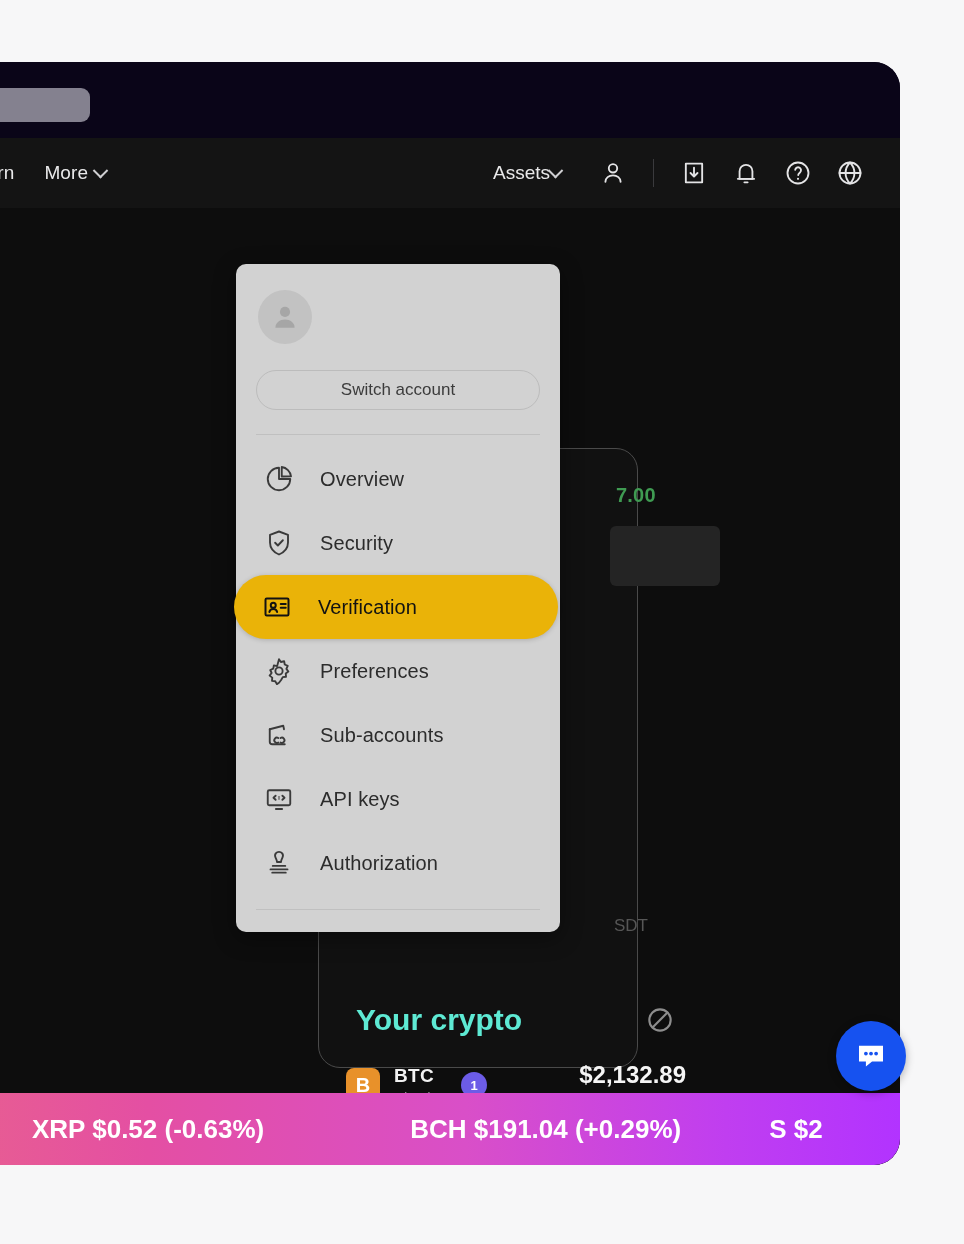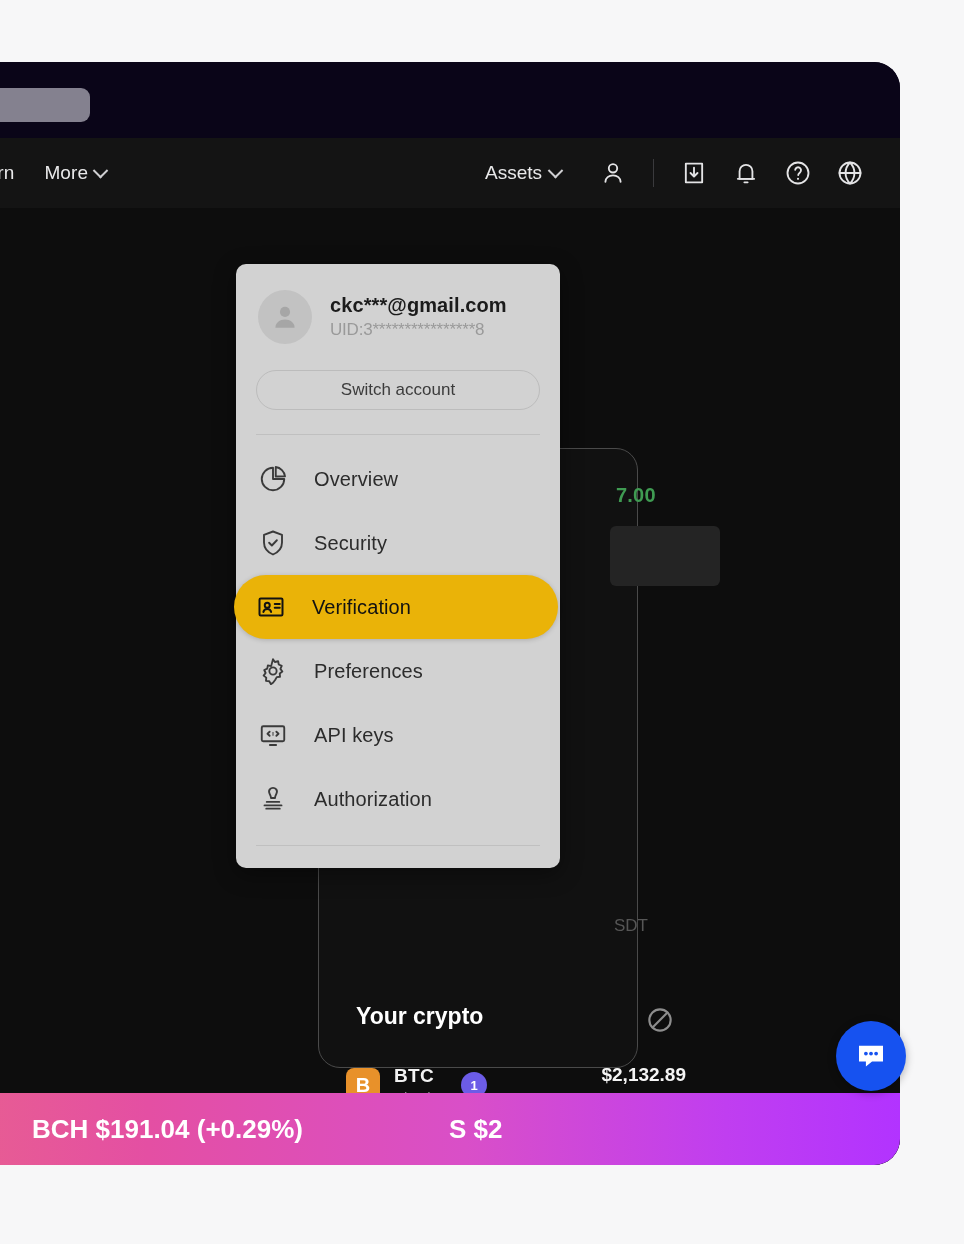"Assets" .assets-link { gap: 8px -> 0 }
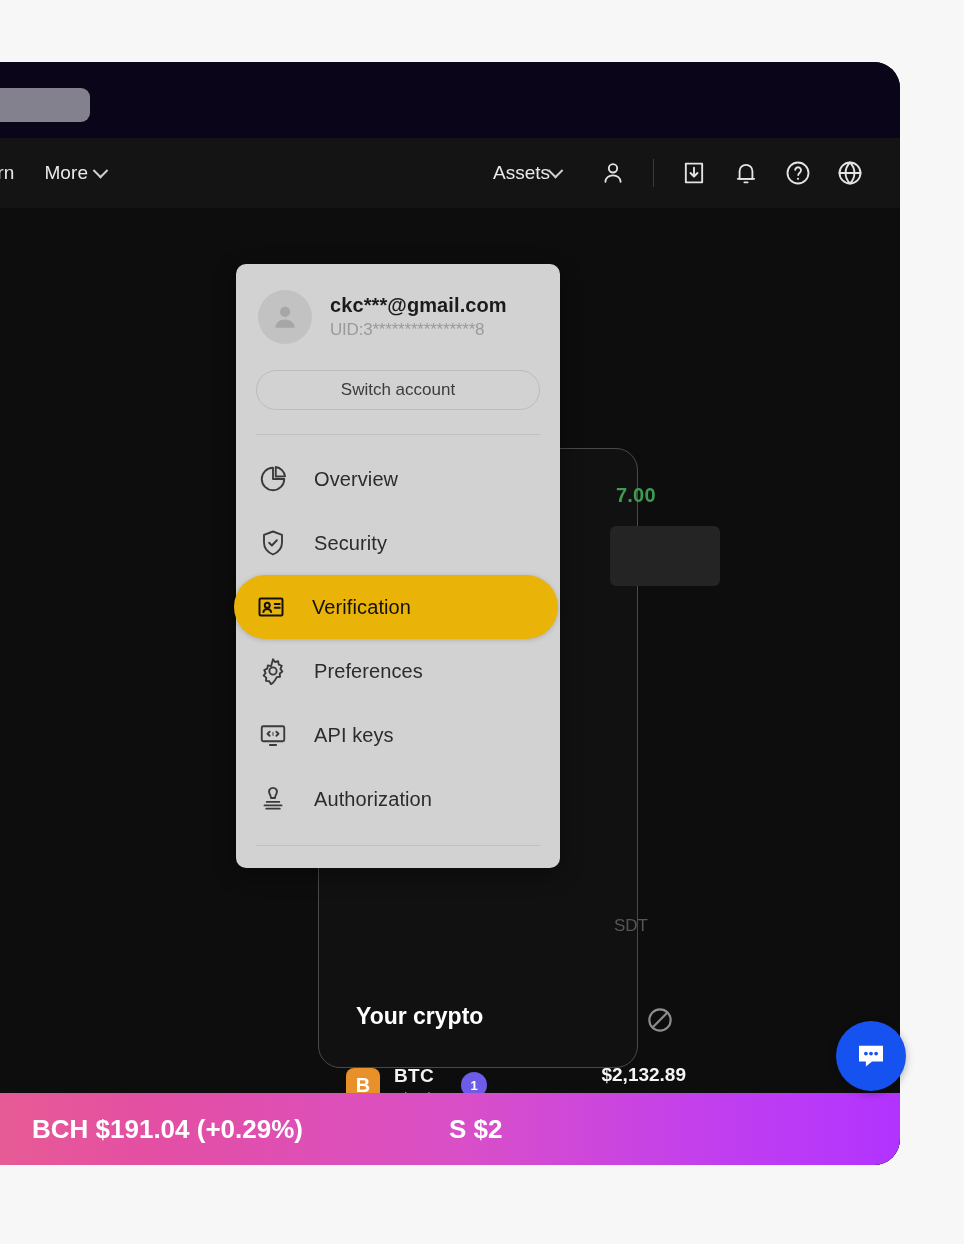"ckc***@gmail.com" div.acct-text { html: <div> <div>ckc***@gmail.com</div> <div>UID:3****************8</div> </div> -> none }
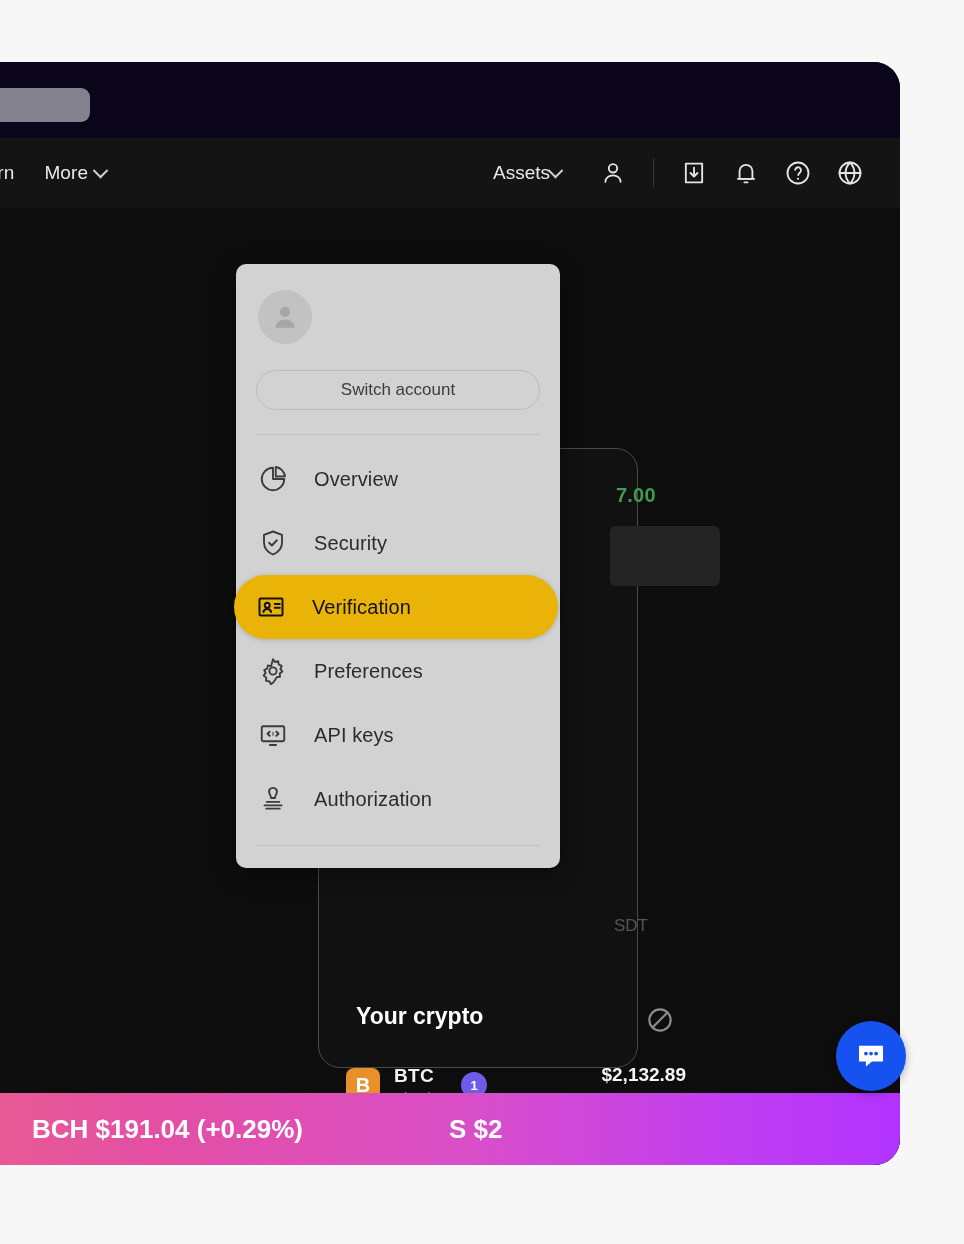"Overview" .menu-item { padding-left: 22px -> 28px }
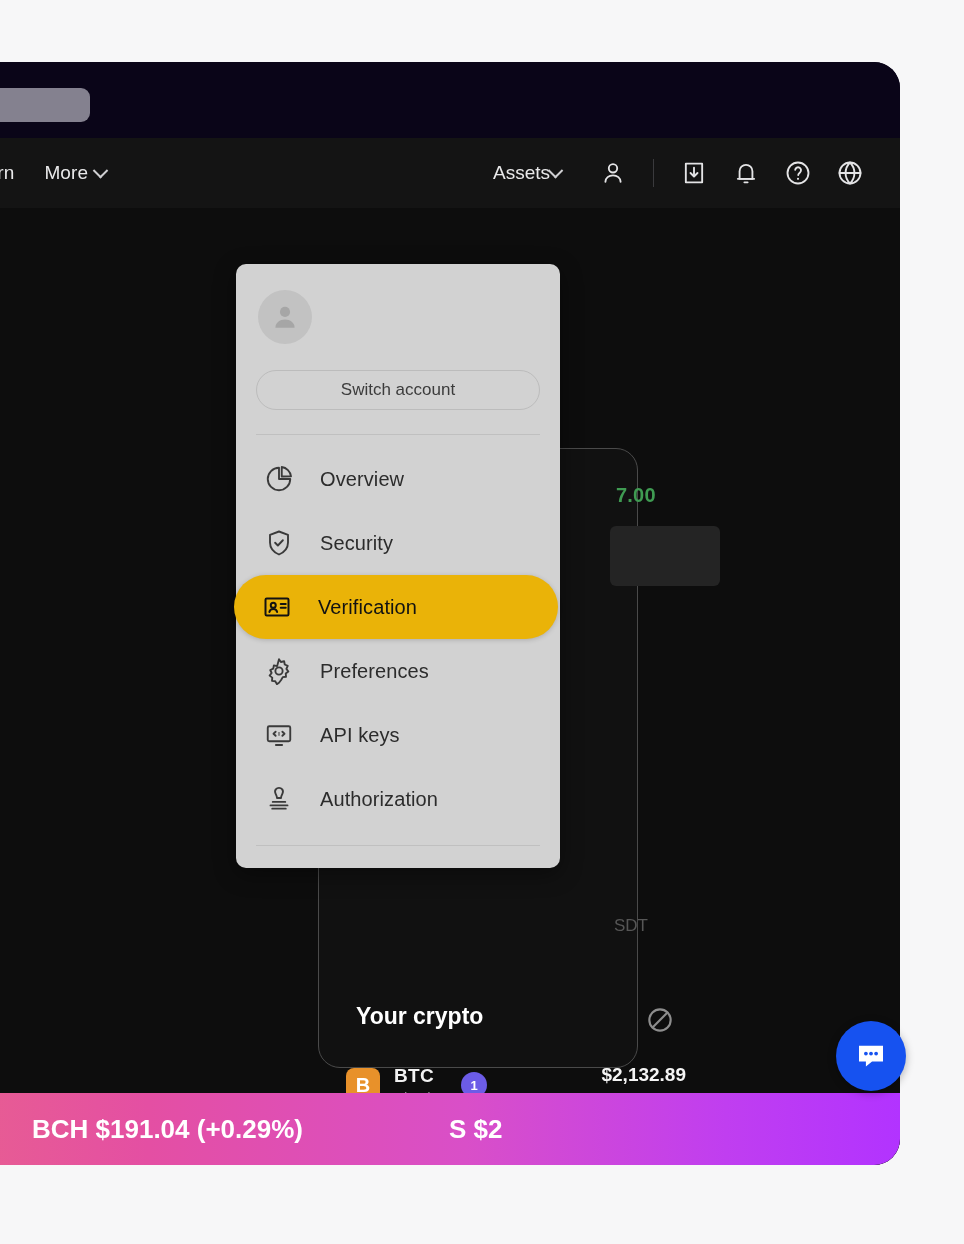"Sub-accounts" div.menu-item { html: none -> <div> <span> <svg> <path></path> <path></path> <path></path> <path></path> </svg> </span> <span>Sub-accounts</span> </div> }
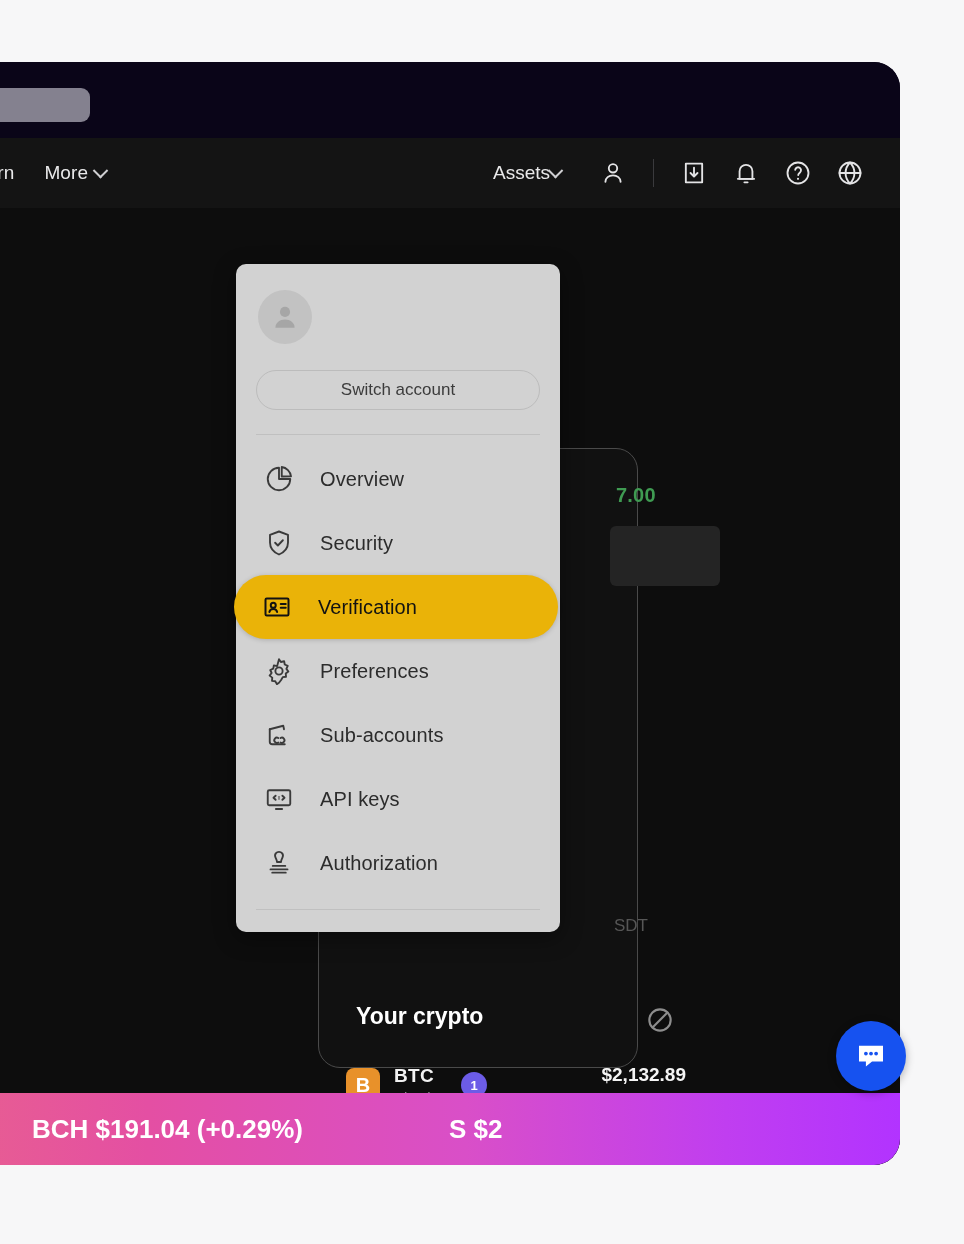"Your crypto" .crypto-title { color: #ffffff -> #5eead4; font-size: 23px -> 30px }
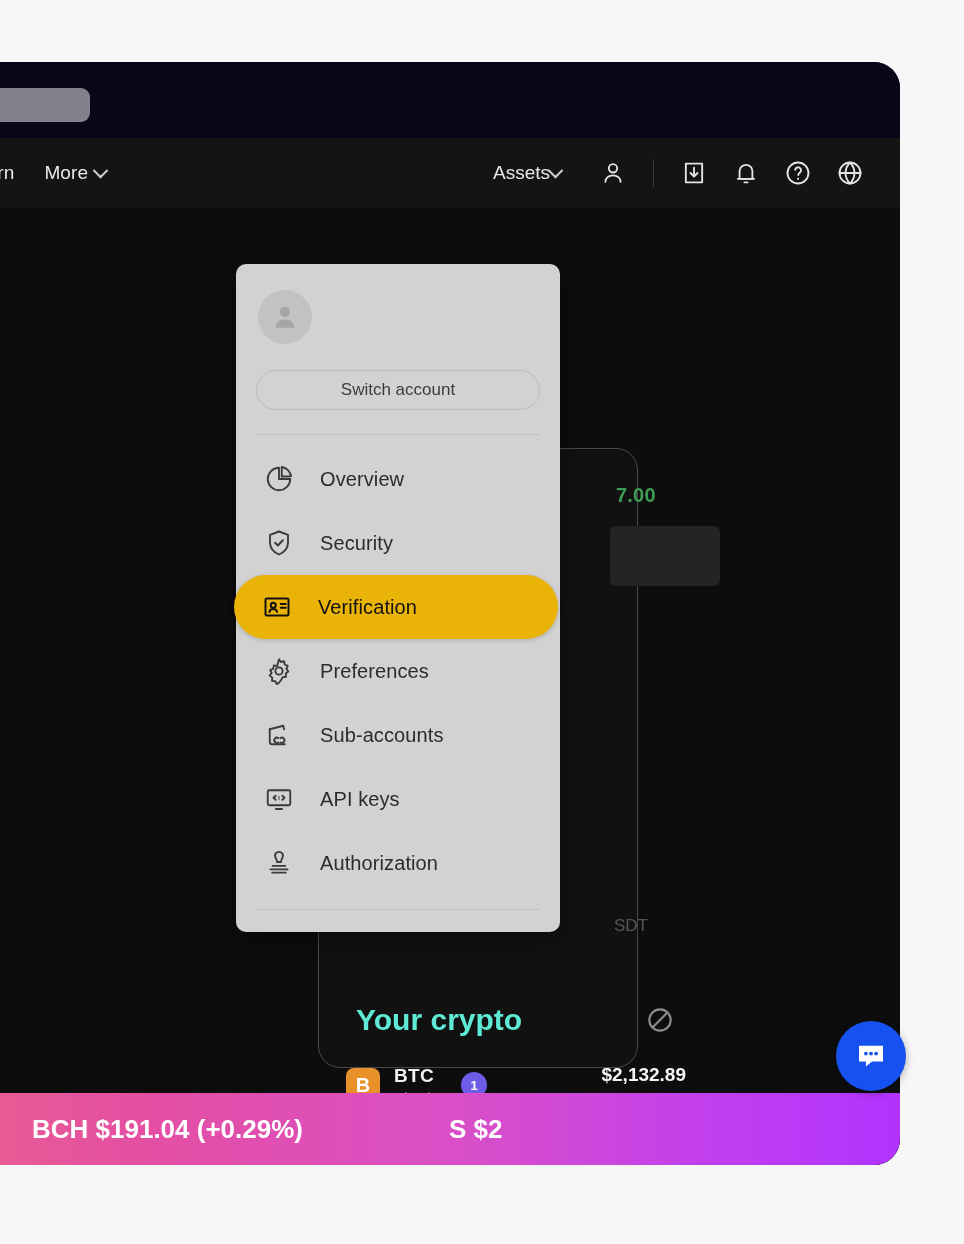"$2,132.89" .coin-usd { font-size: 19px -> 24px }
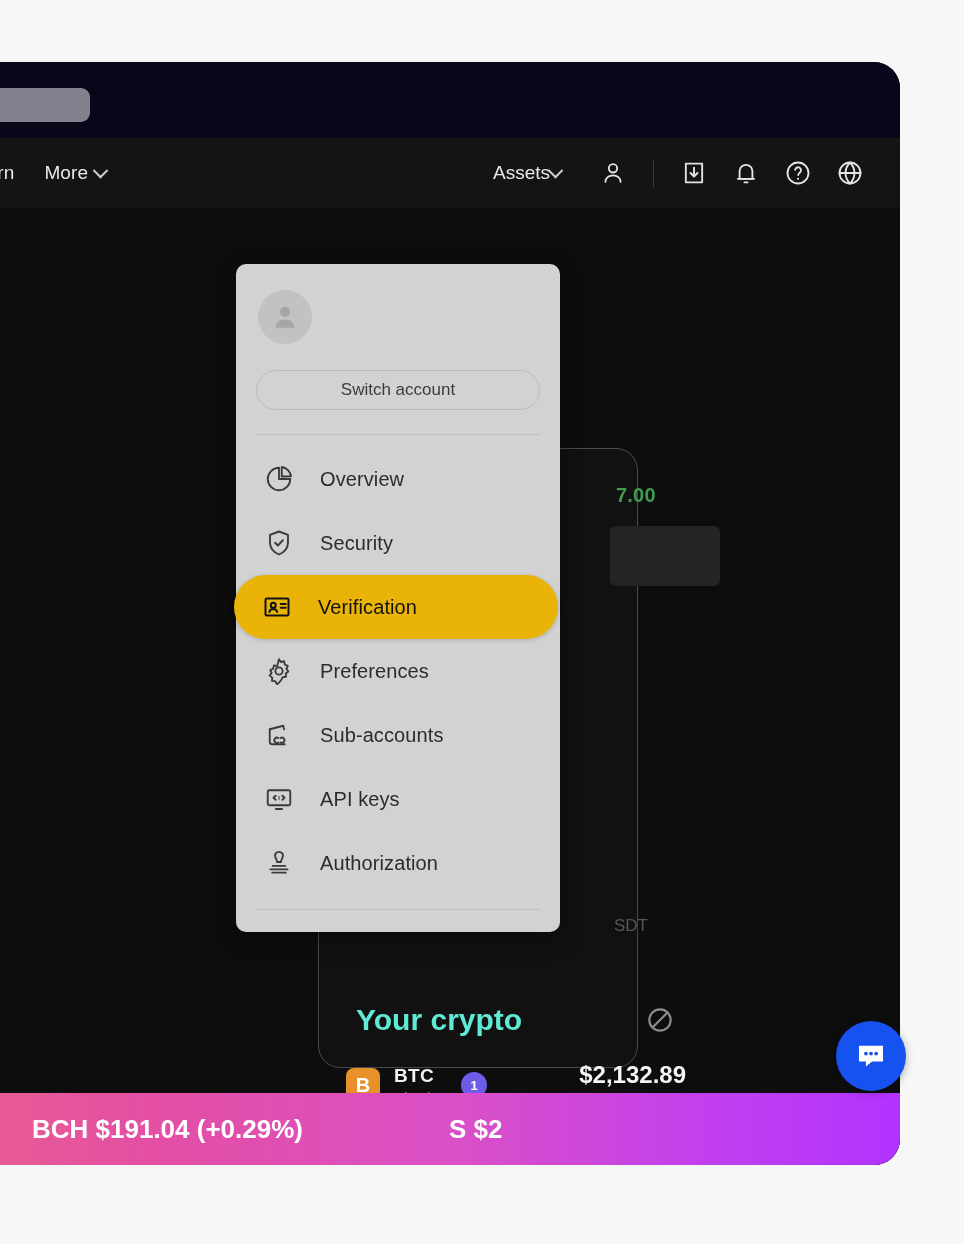"XRP $0.52 (-0.63%)" span.ticker-item { html: none -> <span>XRP $0.52 (-0.63%)</span> }
